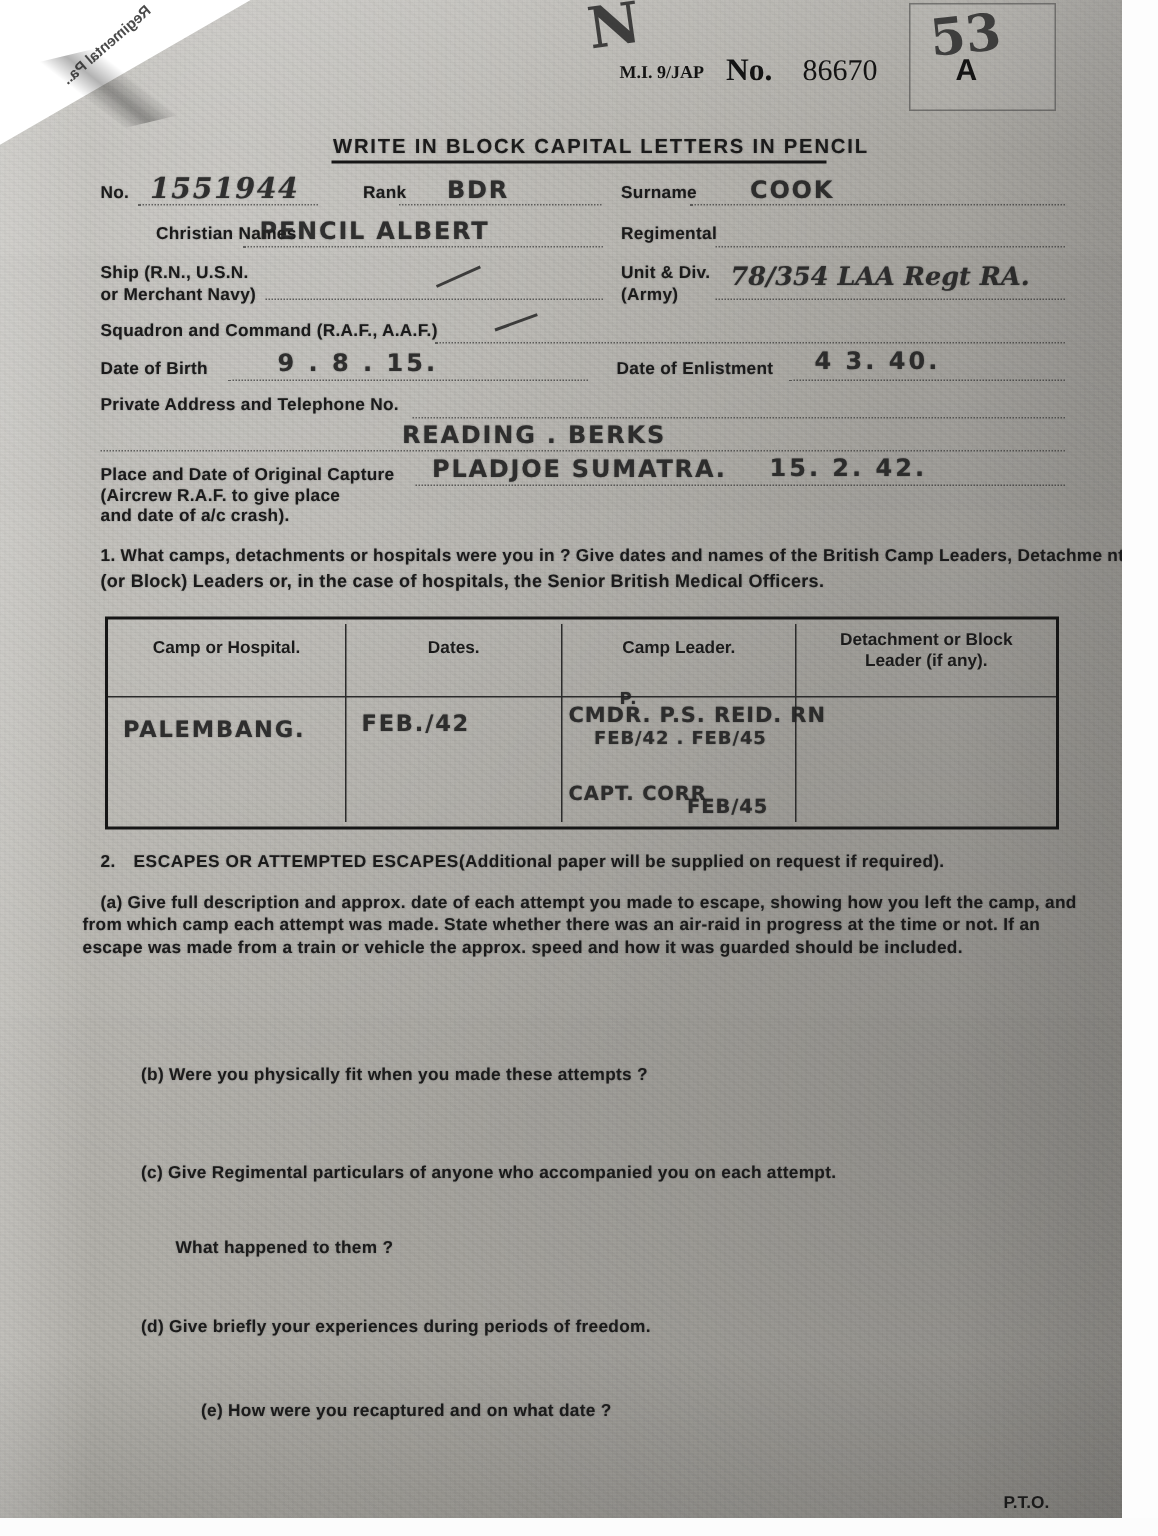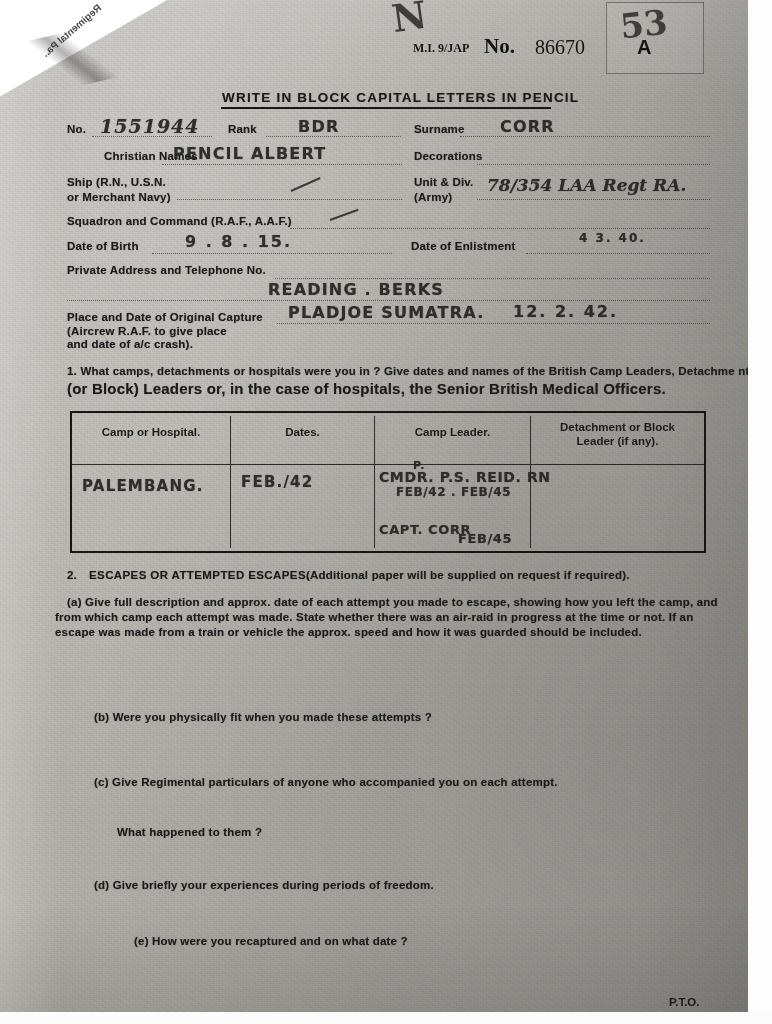"Rank" div.p { left: 228px -> 242px }
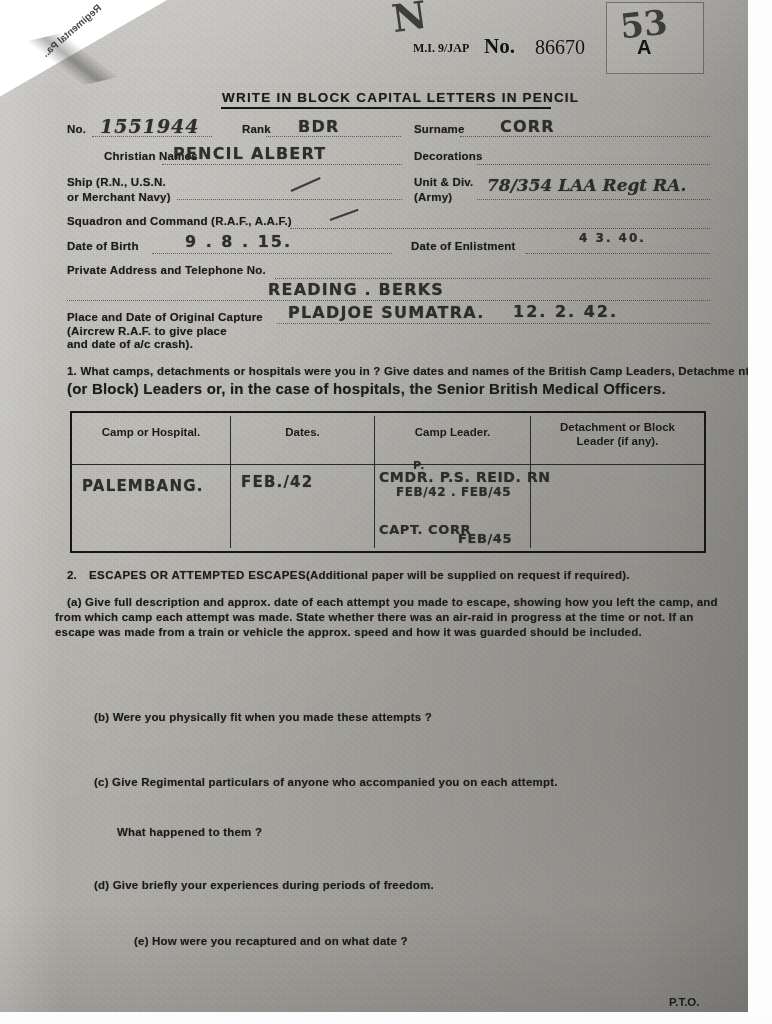"CORR" div.hw { text: CORR -> COOK }
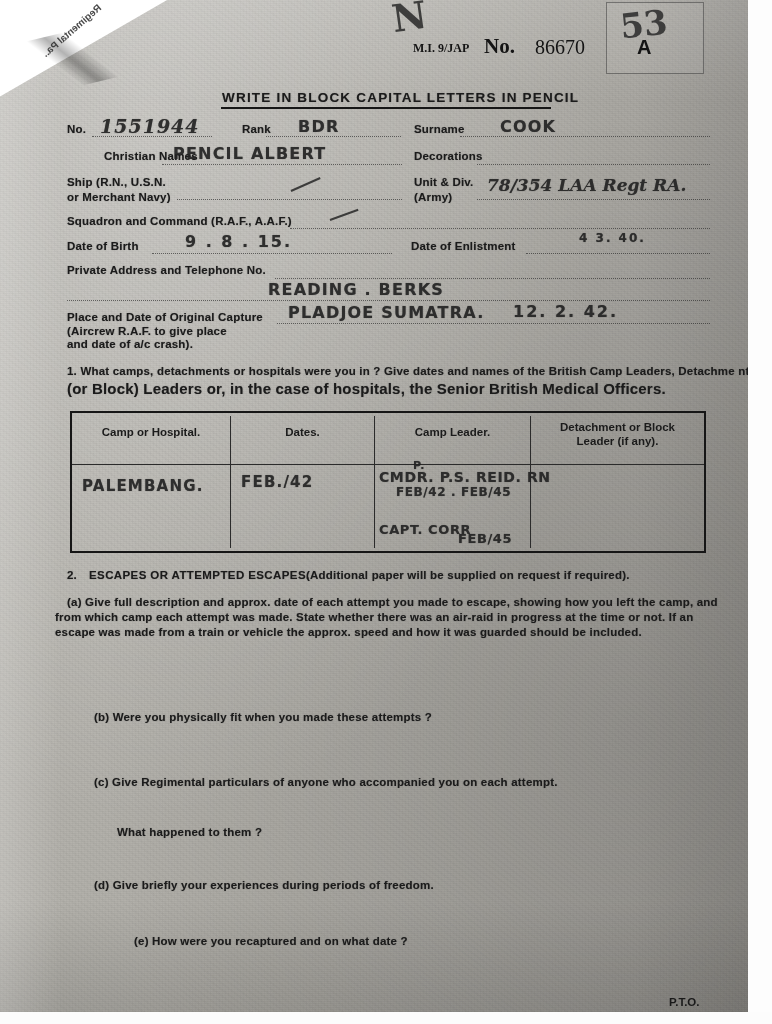"Decorations" div.p { text: Decorations -> Regimental }
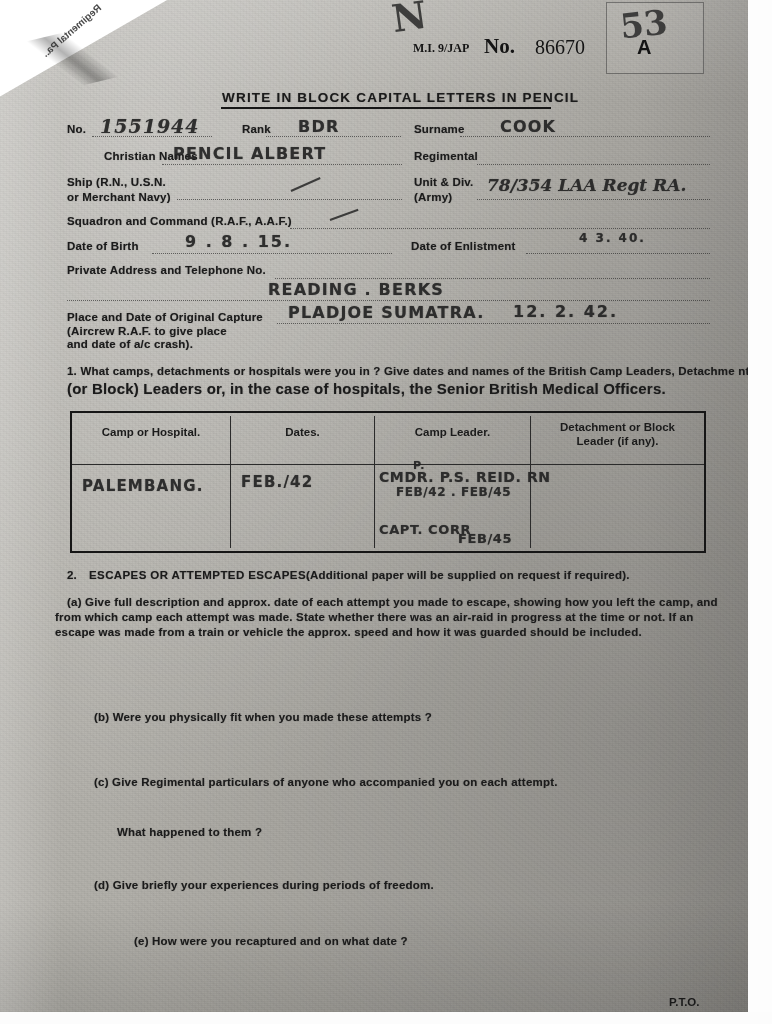"4 3. 40." div.hw { font-size: 12px -> 16px; margin-left: 36px -> none }
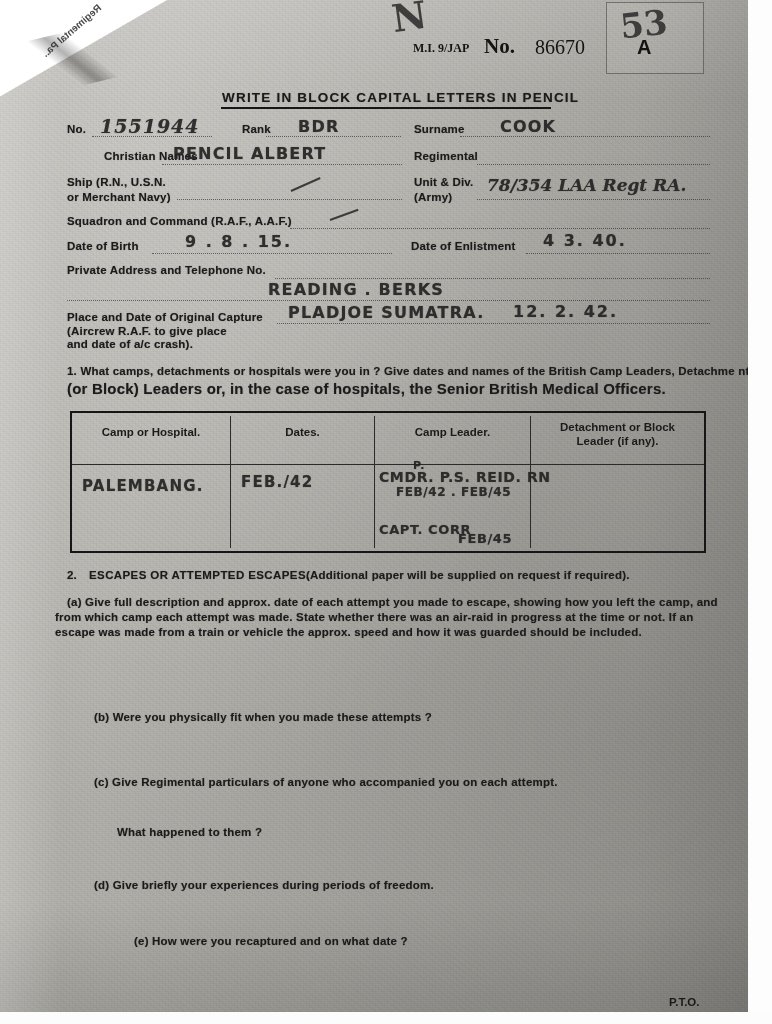"12. 2. 42." div.hw { text: 12 -> 15 }
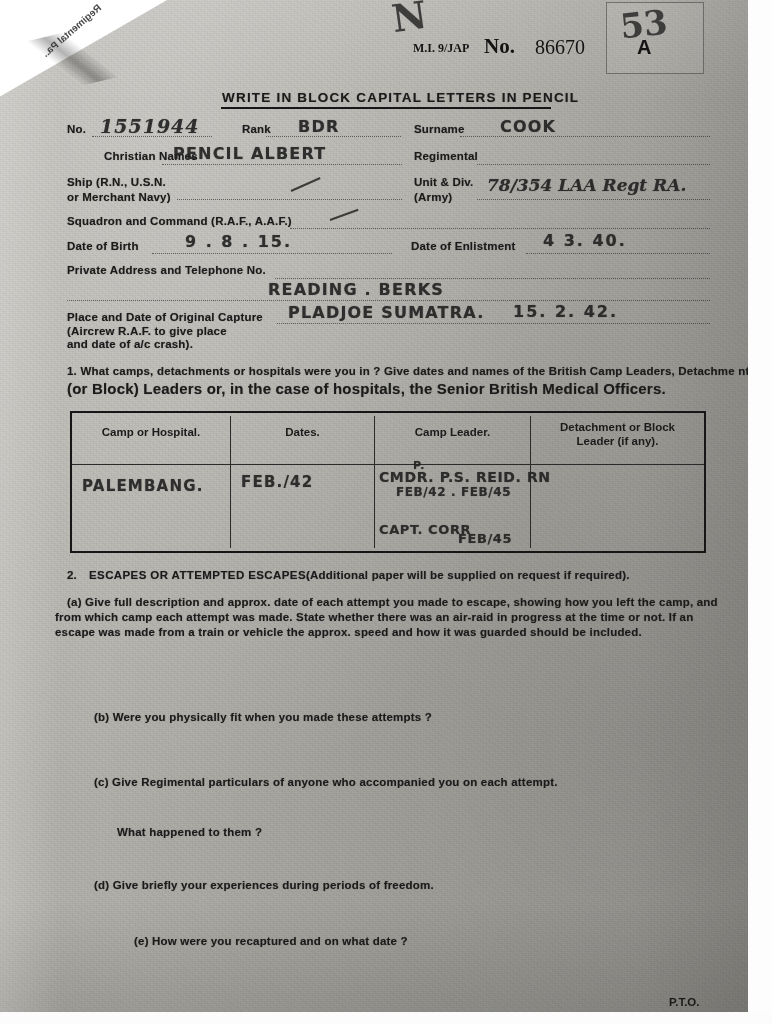"(or Block) Leaders or, in" div.p { font-size: 15px -> 12px }
